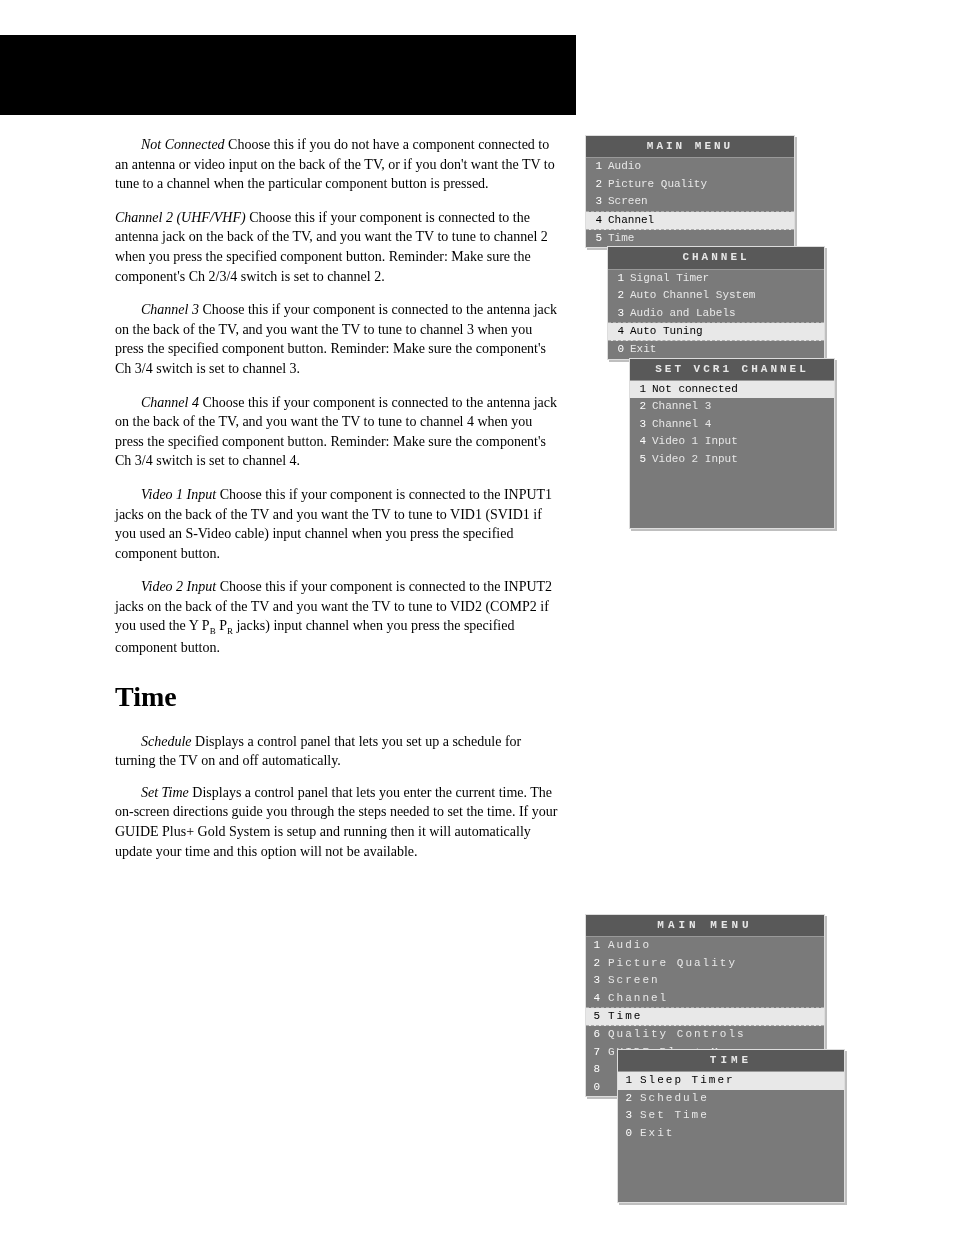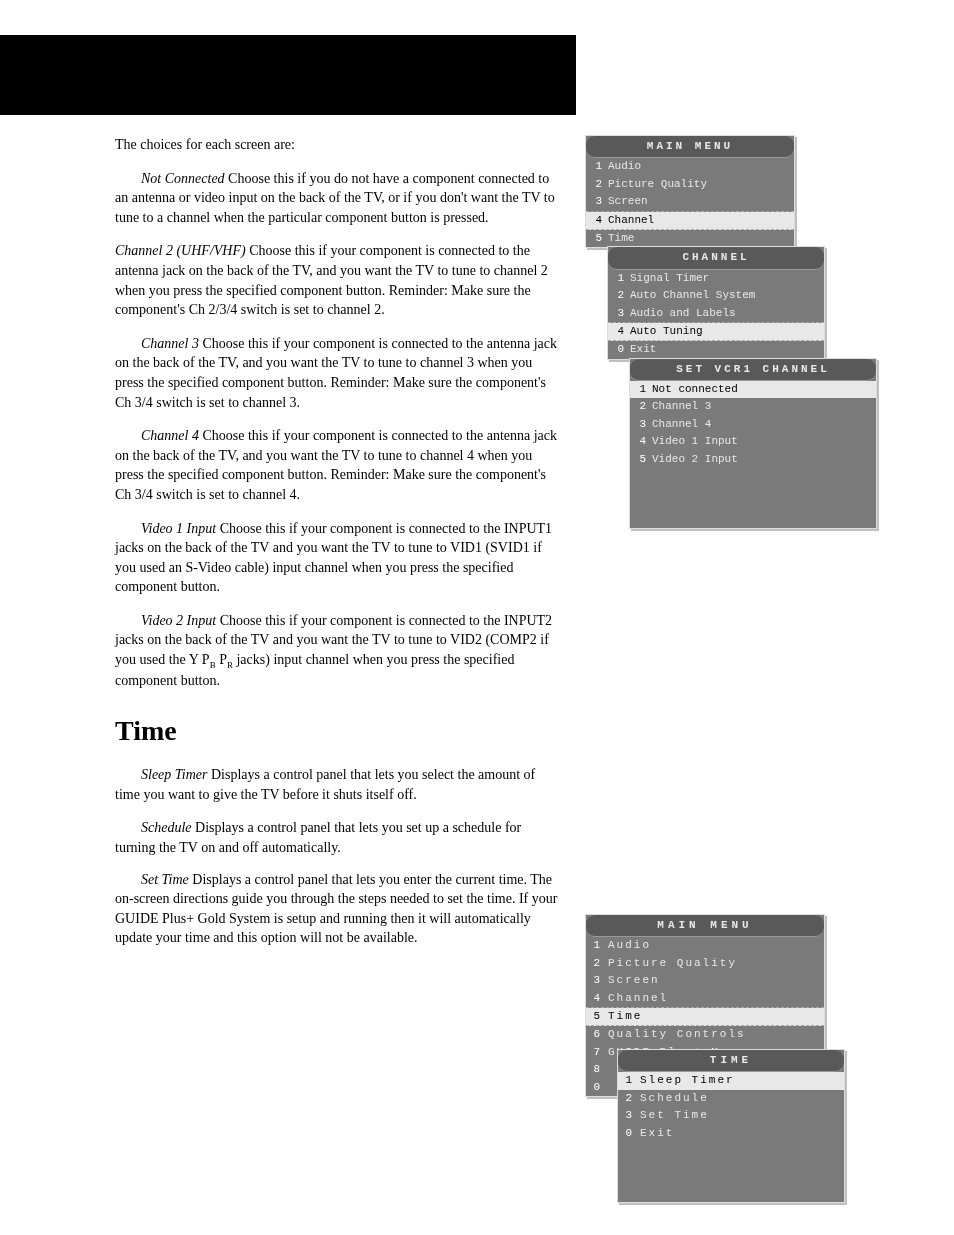"The choices for each screen" p.para { html: <p>The choices for each screen are:</p> -> none }
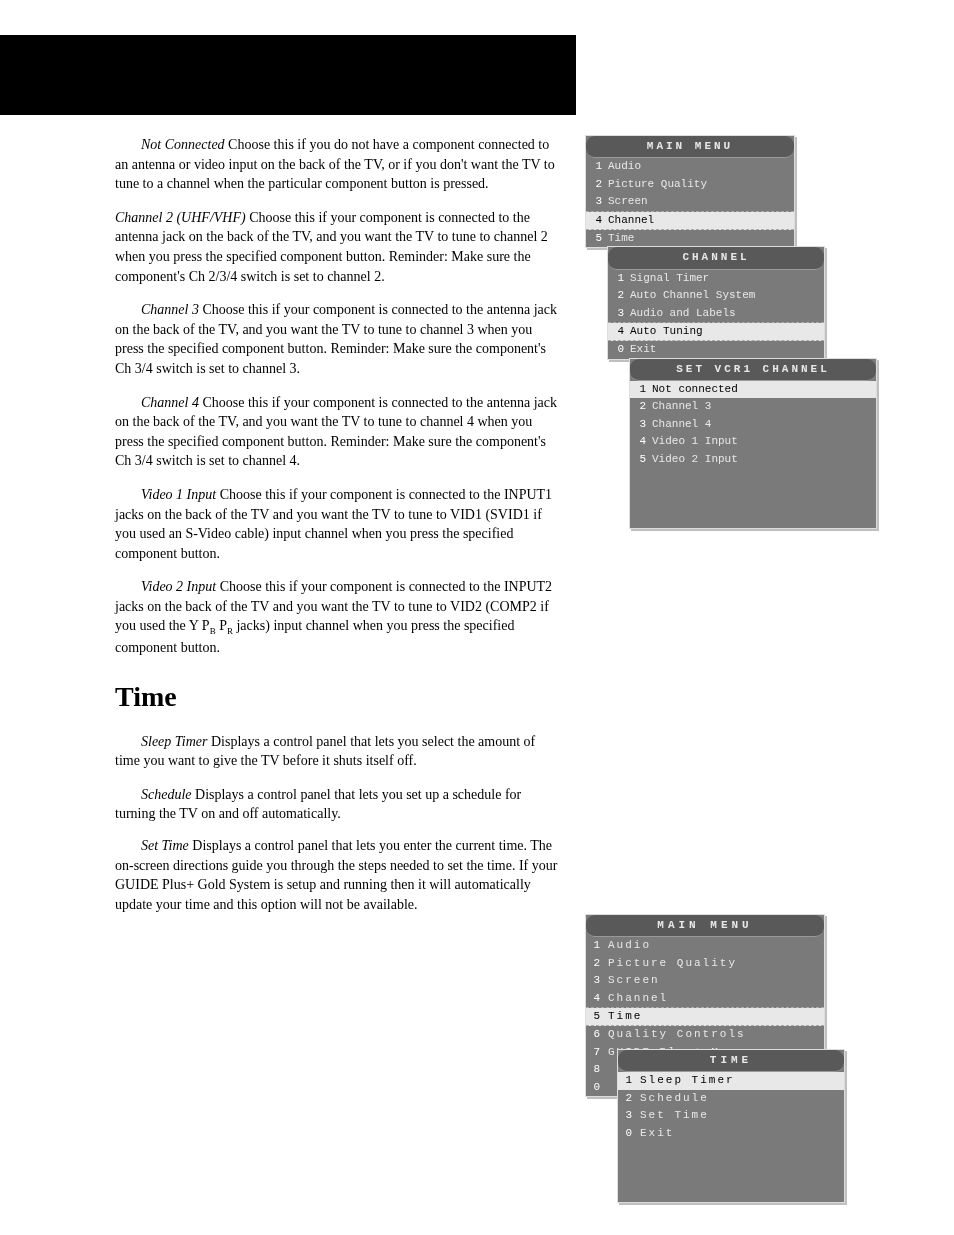"MAIN MENU" .osd-title { border-radius: 9px -> none }
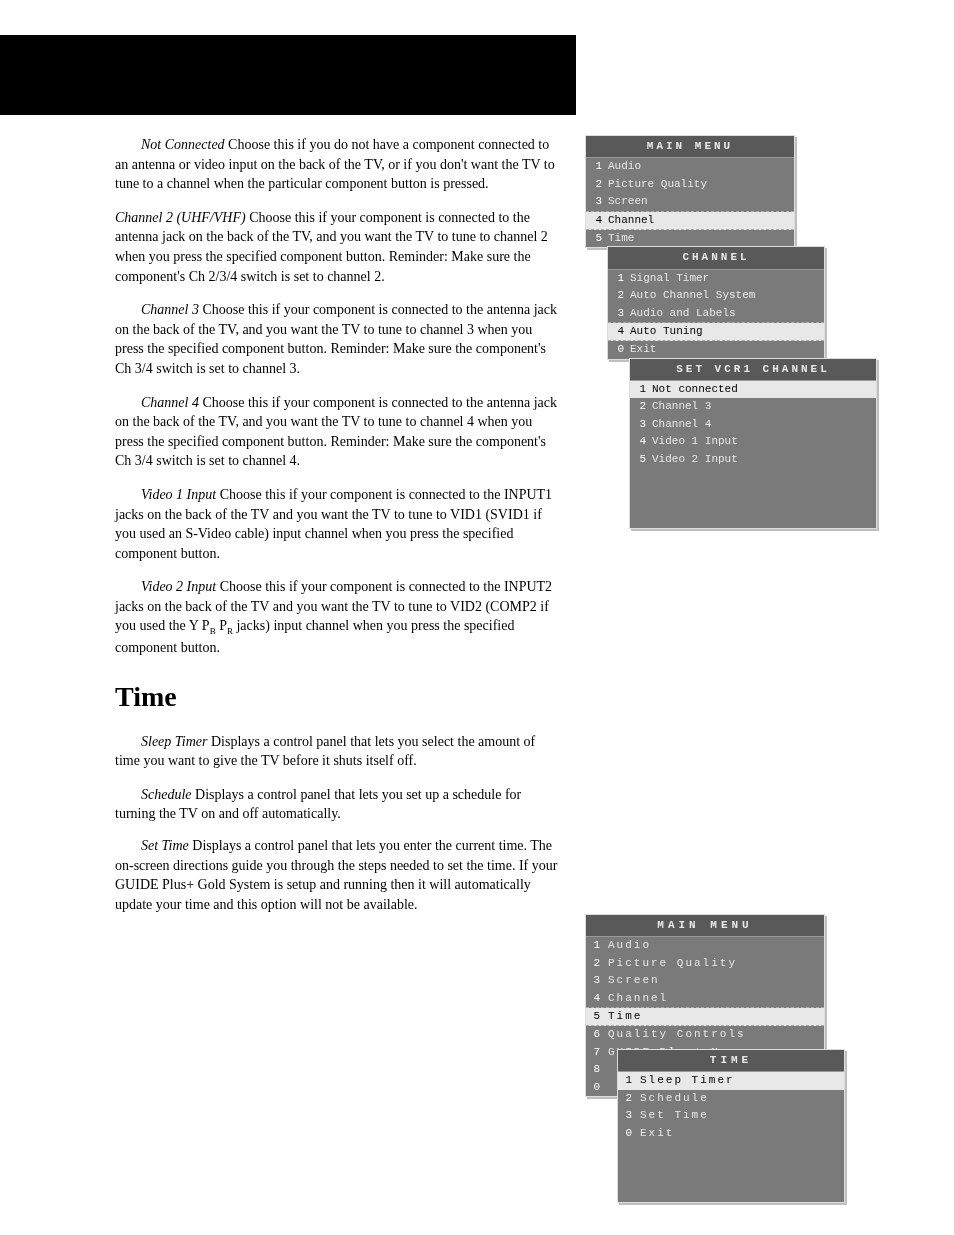"SET VCR1 CHANNEL" div.osd-panel { width: 248px -> 206px }
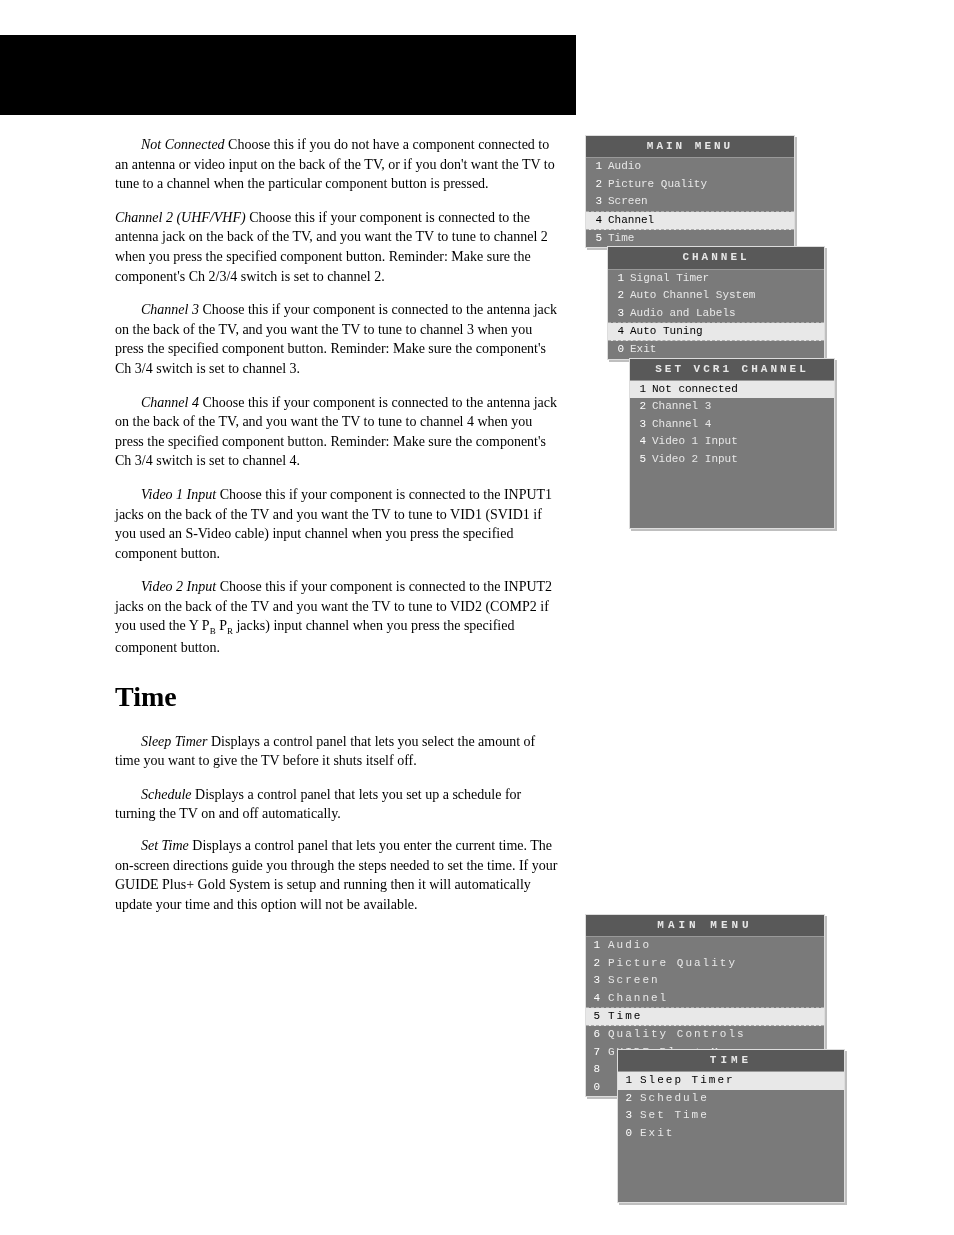"Sleep Timer Displays a control" p.para { html: <p> <span>Sleep Timer</span> <span>Displays a control panel that lets you select the amount of time you want to give the TV before it shuts itself off.</span> </p> -> none }
